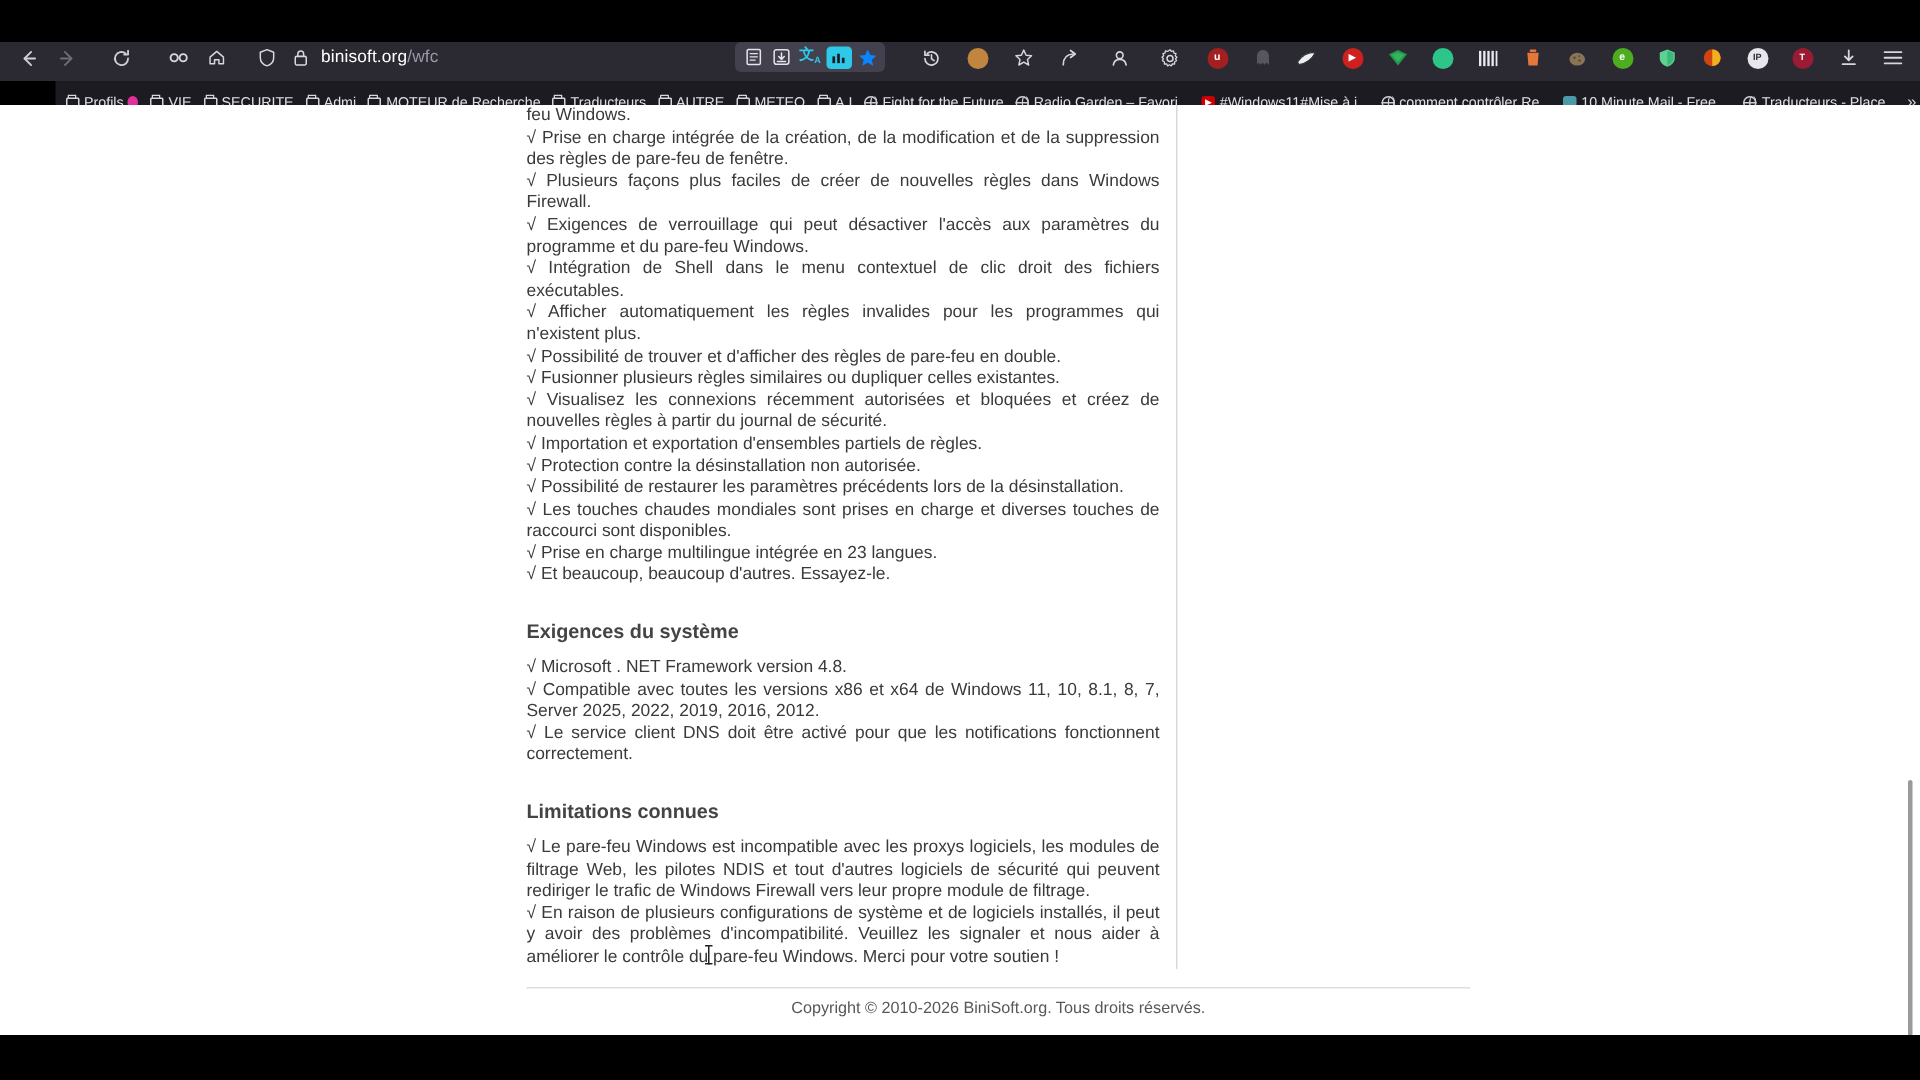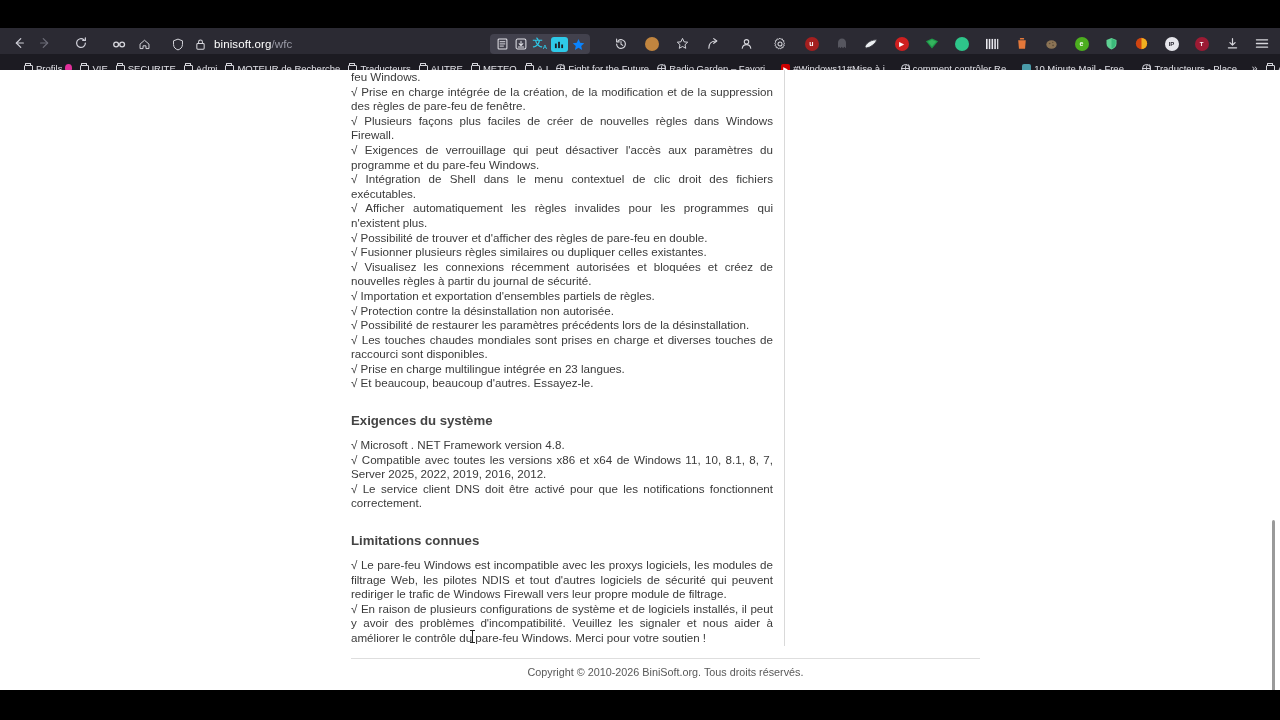"binisoft.org/wfc" #nav-bar { align-items: flex-end -> flex-start }
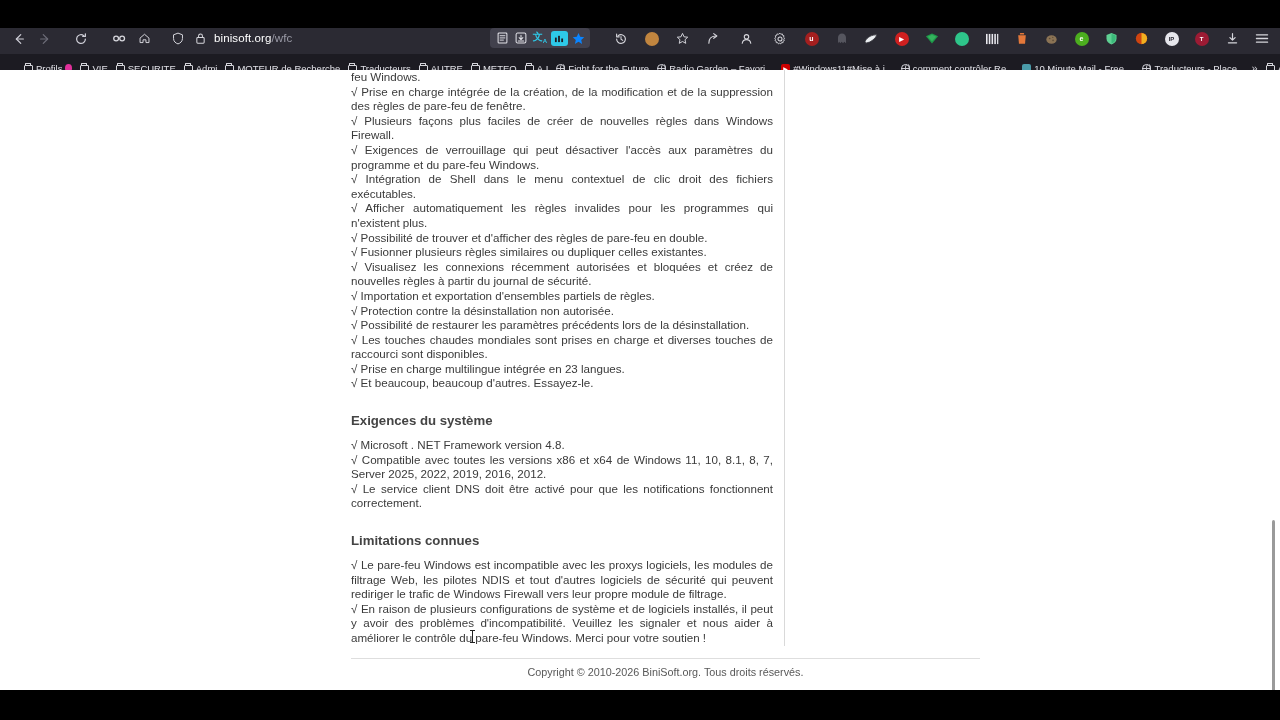"Profils" #bookmarks-bar { margin-left: none -> 37px; padding: 0 20px -> 0 3px }
